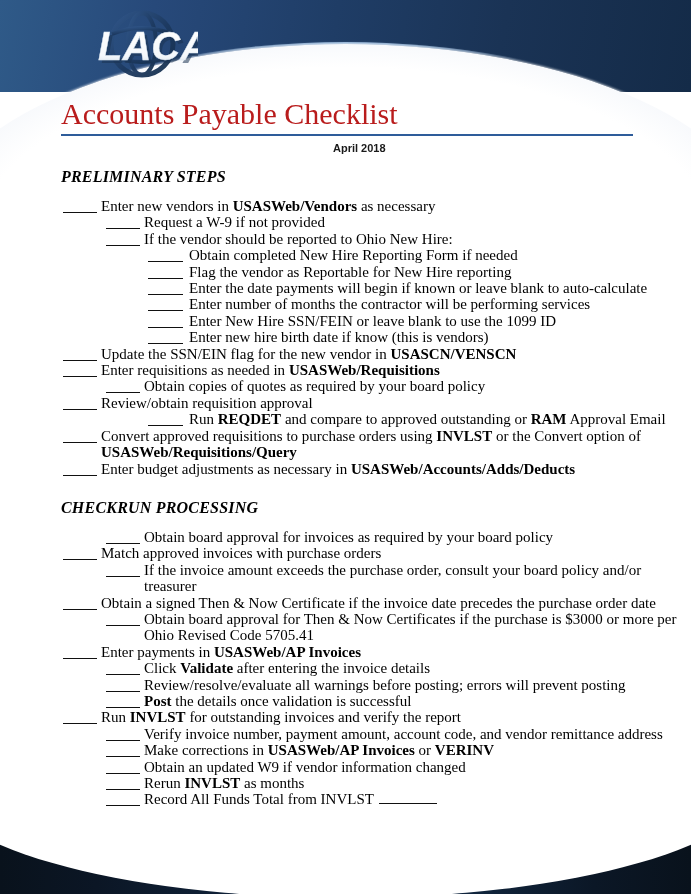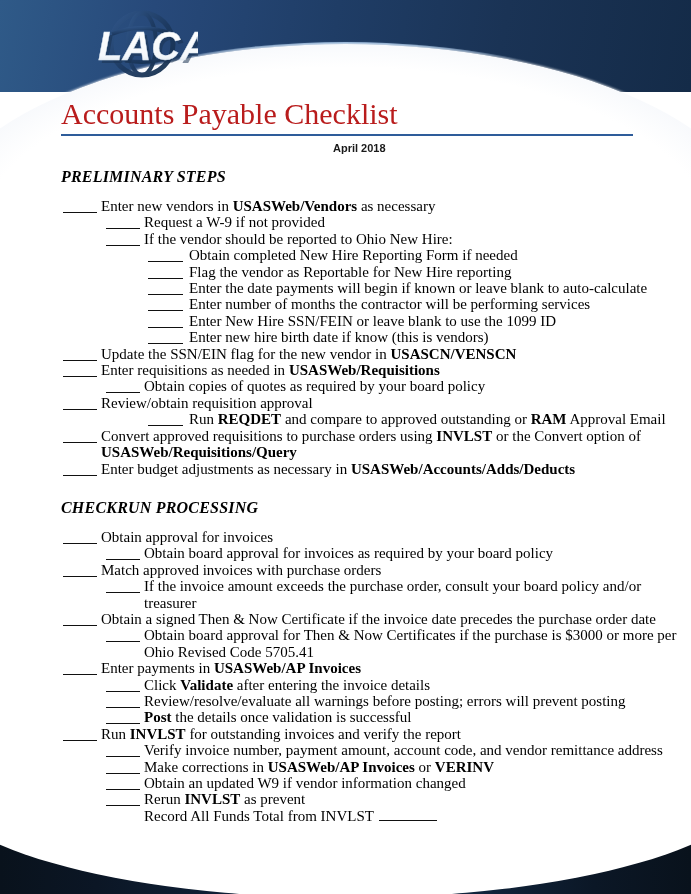"Obtain approval for invoices" div.item { html: <div><span></span><span><span>Obtain approval for invoices</span></span></div> -> none }
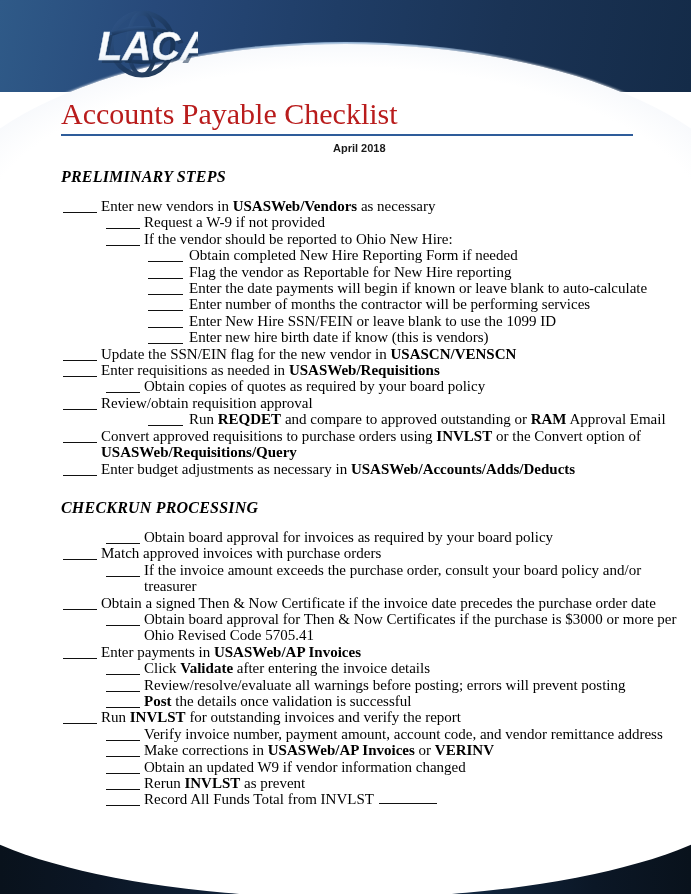"as prevent" span { text: prevent -> months }
